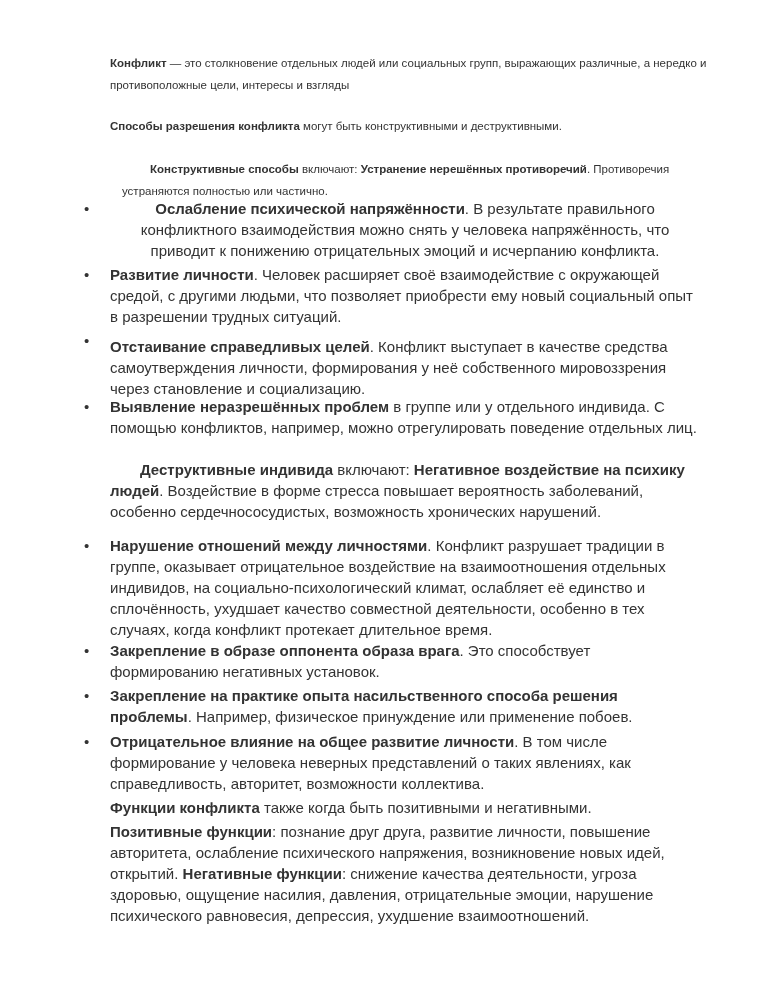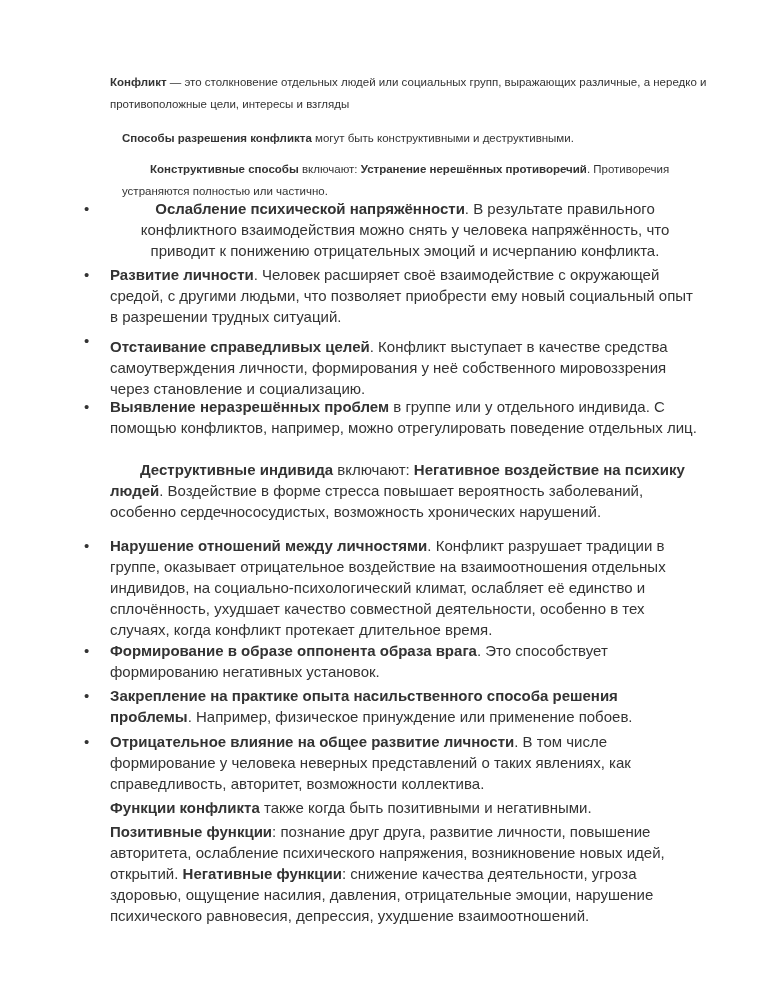"Конфликт — это столкновение отдельных" p.small { top: 71px -> 52px }
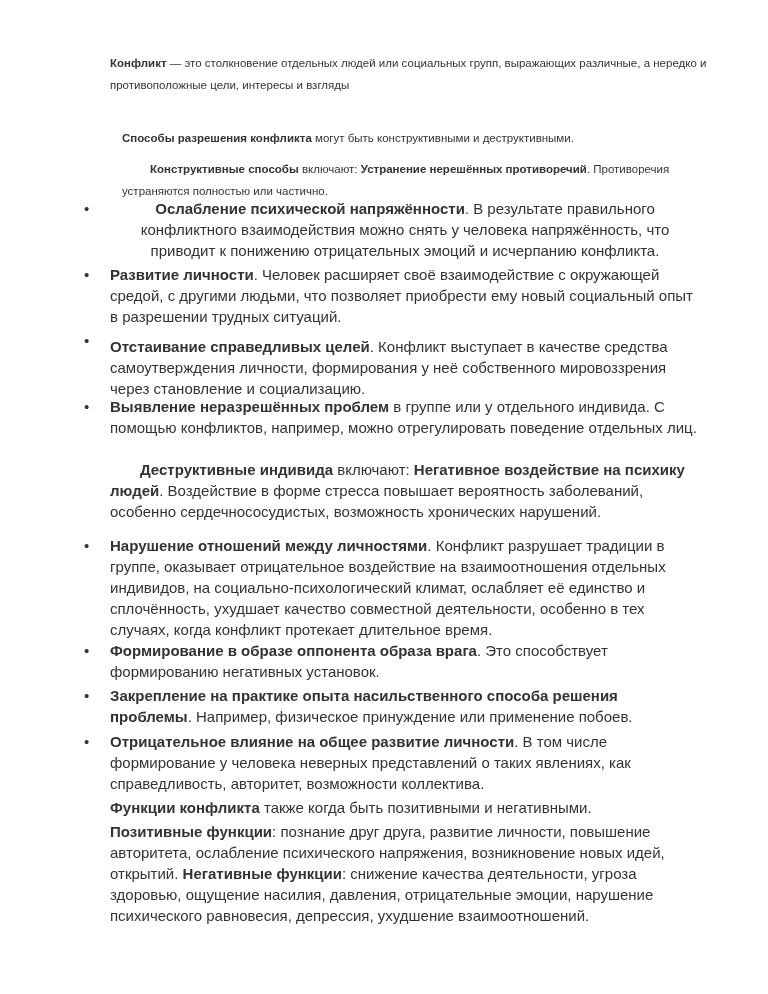"Способы разрешения конфликта могут быть" p.small { margin: 12px -> 0 }
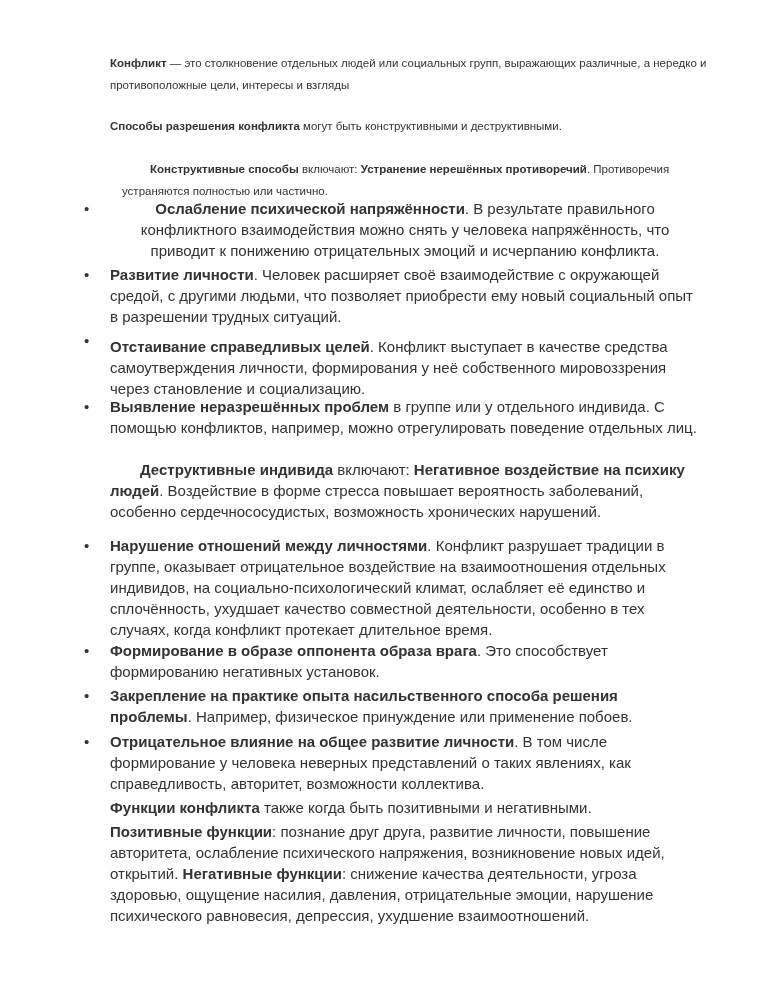"Формирование в образе оппонента образа" b { text: Формирование -> Закрепление }
